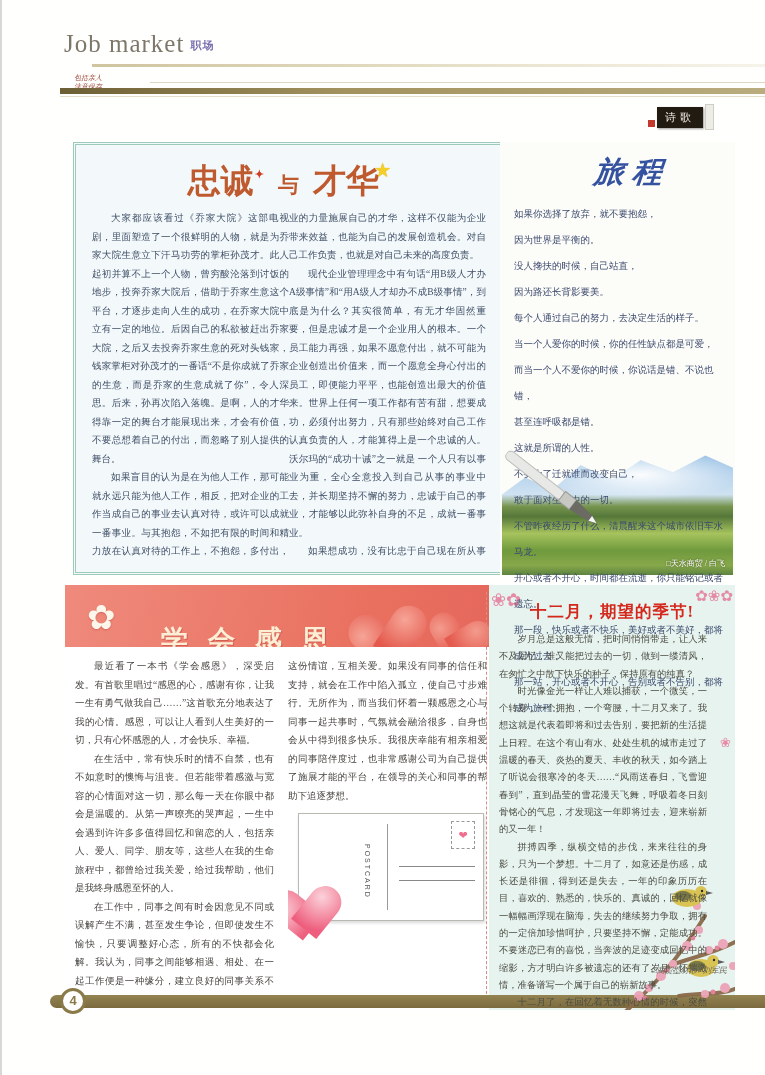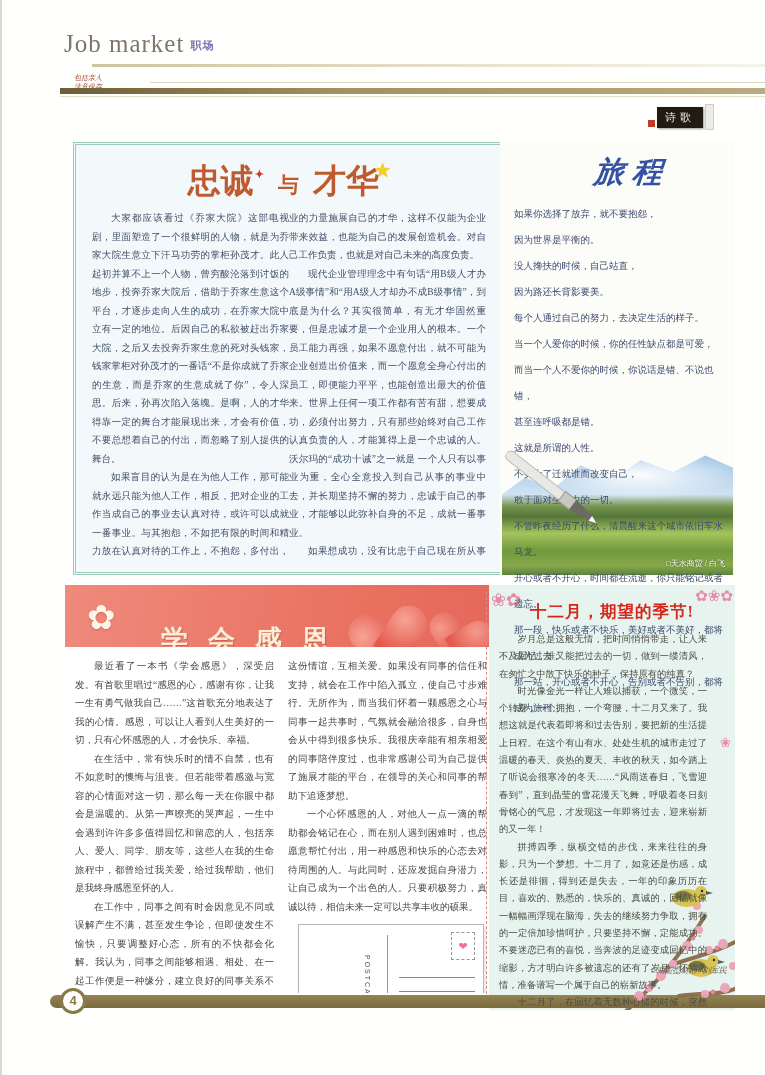"一个心怀感恩的人，对他人一点一滴的帮助都会铭记在心，而在别人遇到困难时，也总愿意" p { html: <p>一个心怀感恩的人，对他人一点一滴的帮助都会铭记在心，而在别人遇到困难时，也总愿意帮忙付出，用一种感恩和快乐的心态去对待周围的人。与此同时，还应发掘自身潜力，让自己成为一个出色的人。只要积极努力，真诚以待，相信未来一定可以共享丰收的硕果。</p> -> none }
